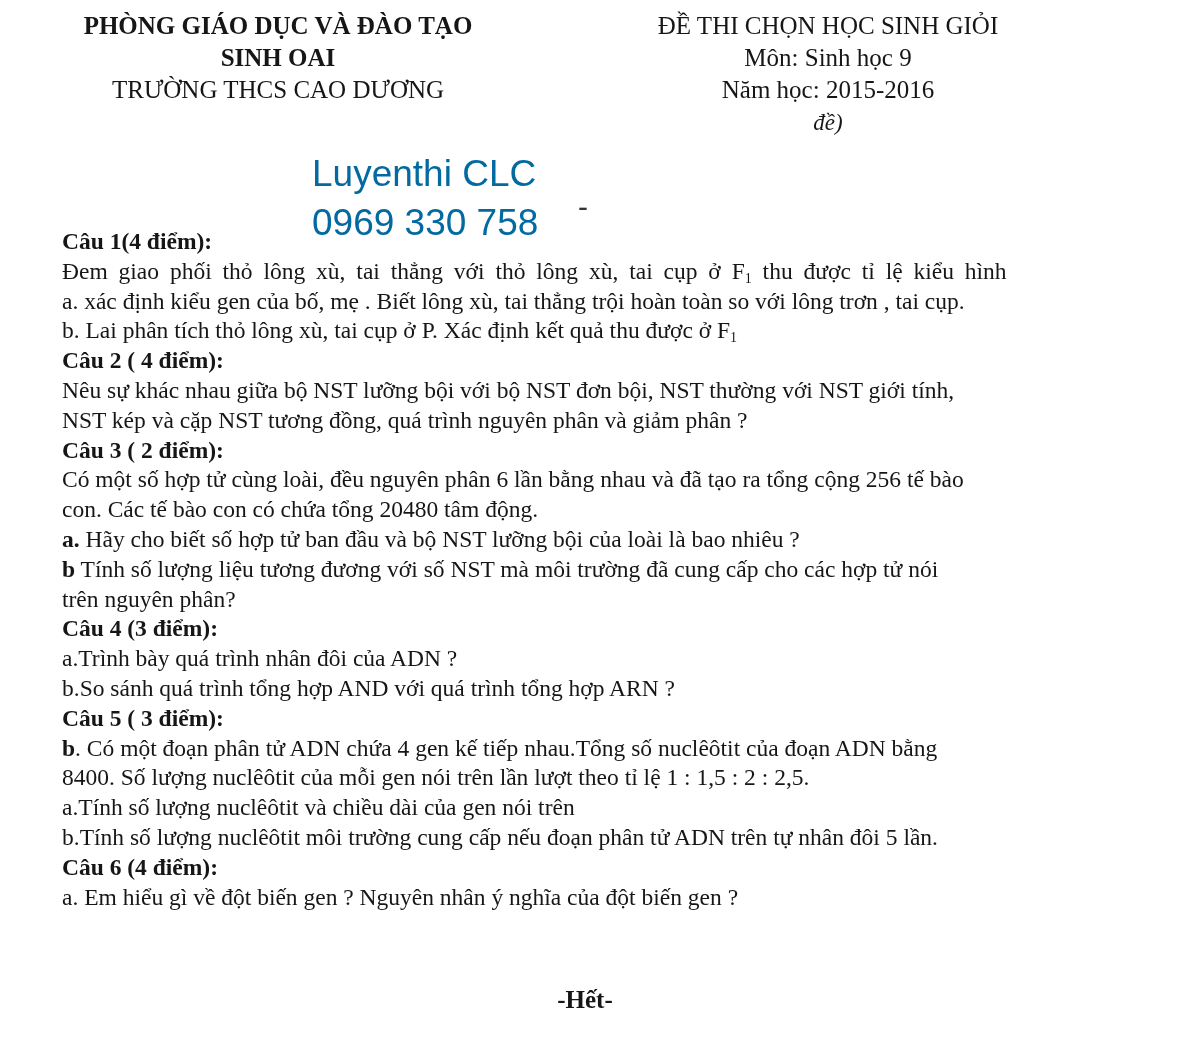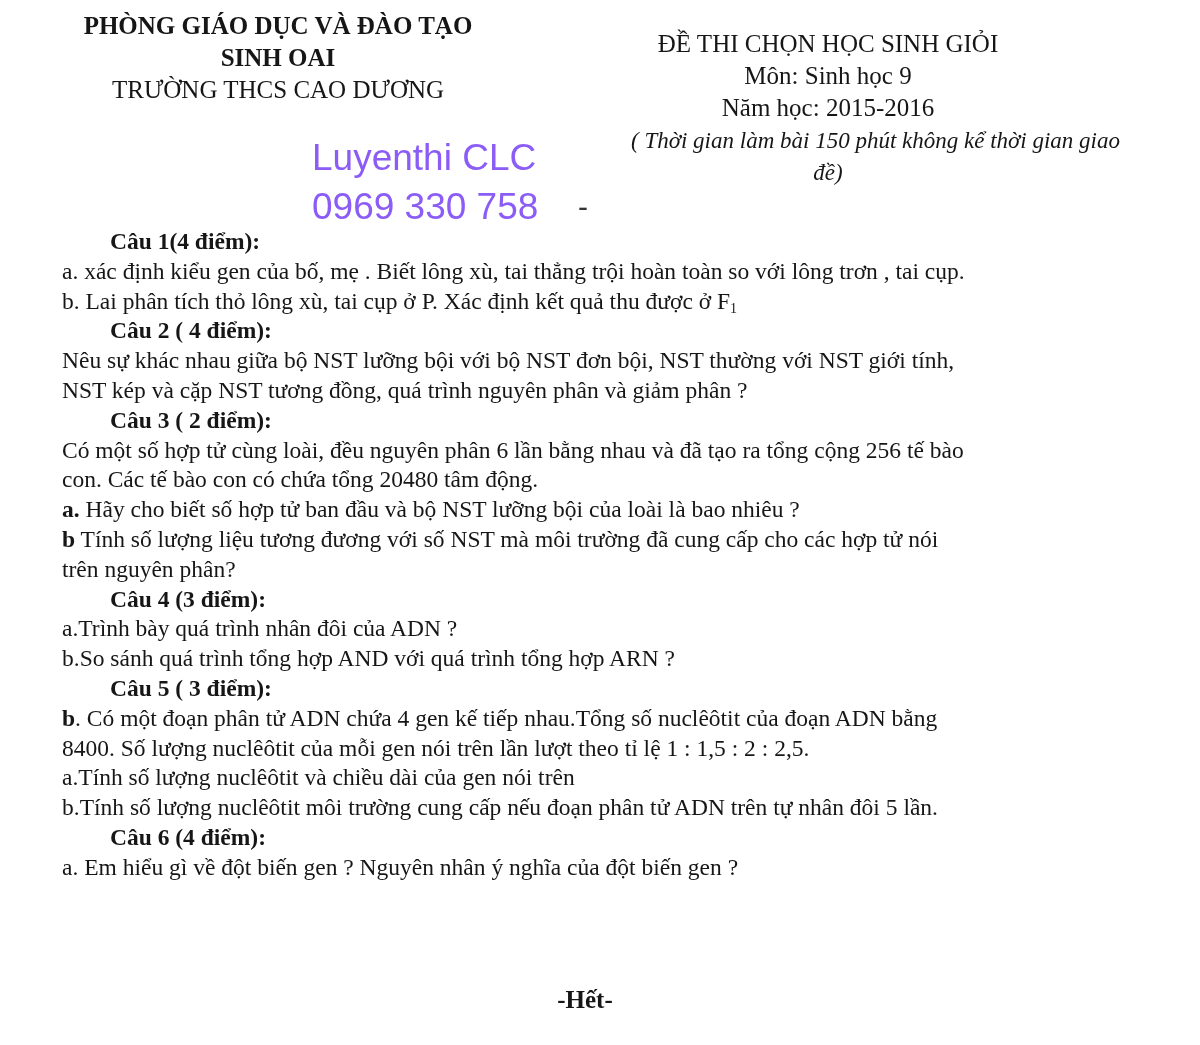"ĐỀ THI CHỌN HỌC SINH" .hdr-right { margin-top: 18px -> none }
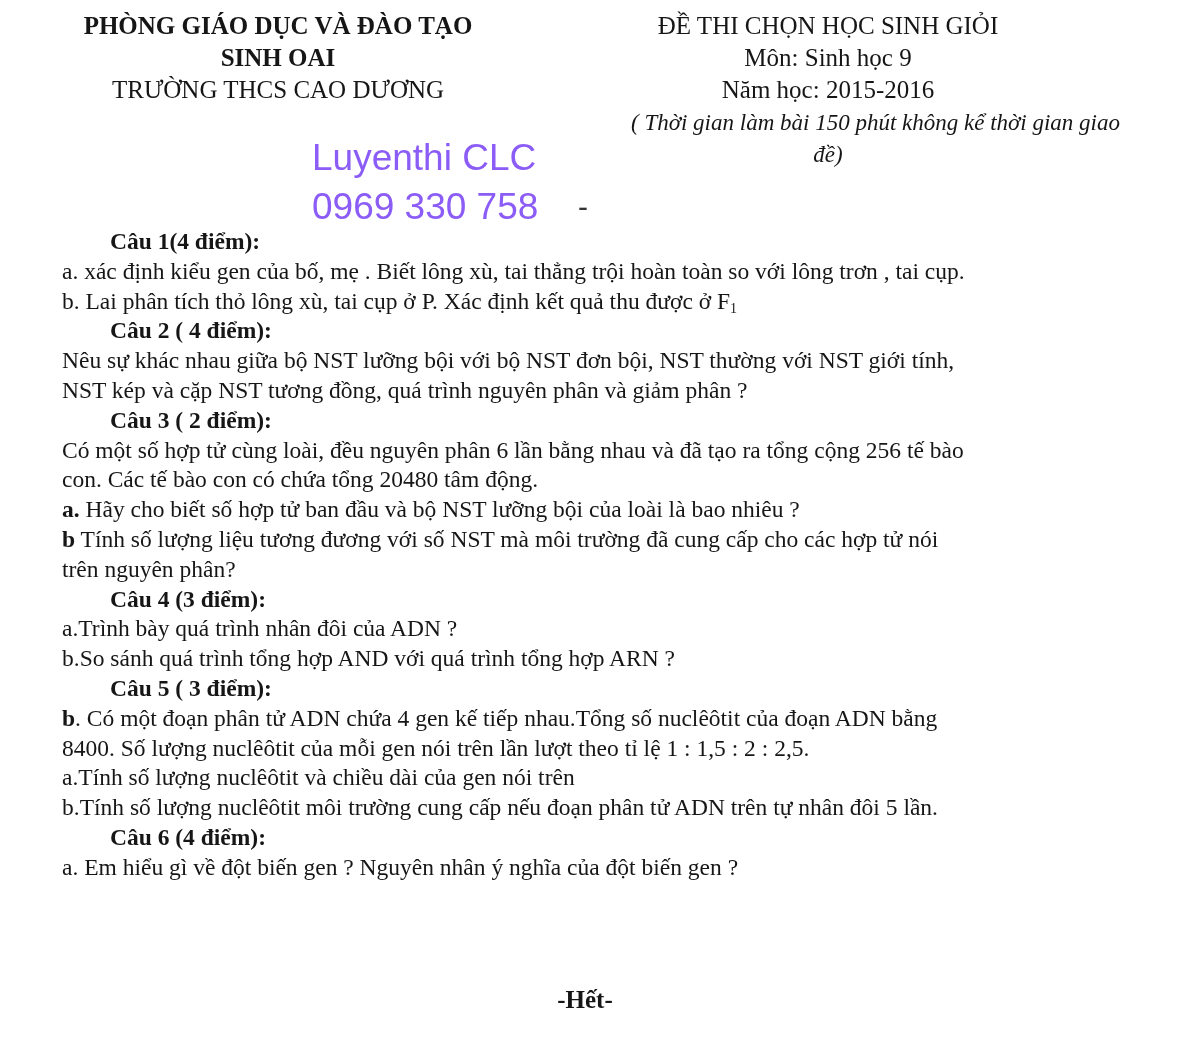"( Thời gian làm bài" div.note { html: <div>( Thời gian làm bài 150 phút không kể thời gian giao</div> -> none }
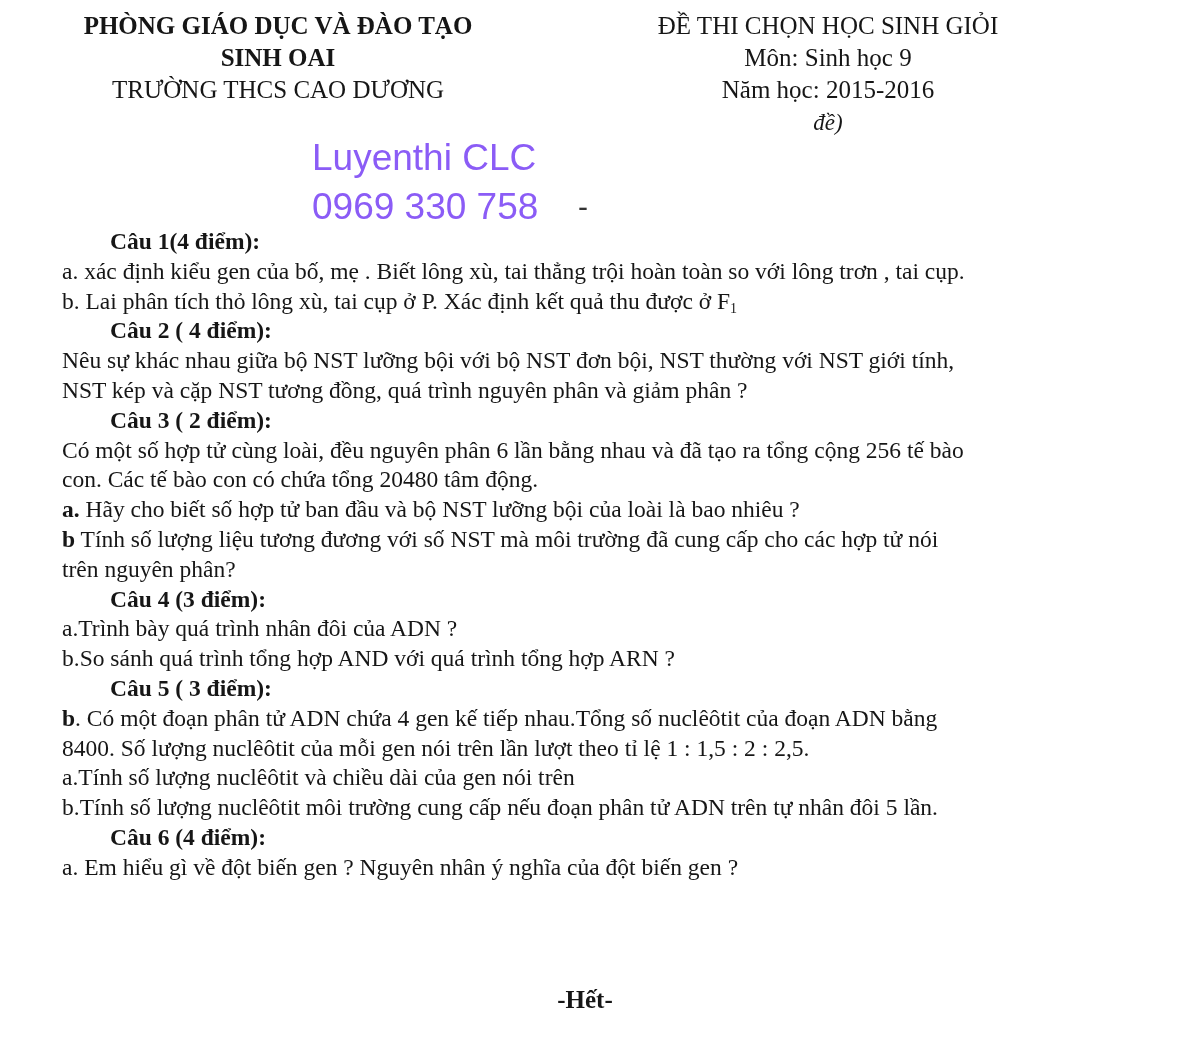"Luyenthi CLC" .wm { color: #8b5cf6 -> #0369a1; margin-top: none -> 16px }
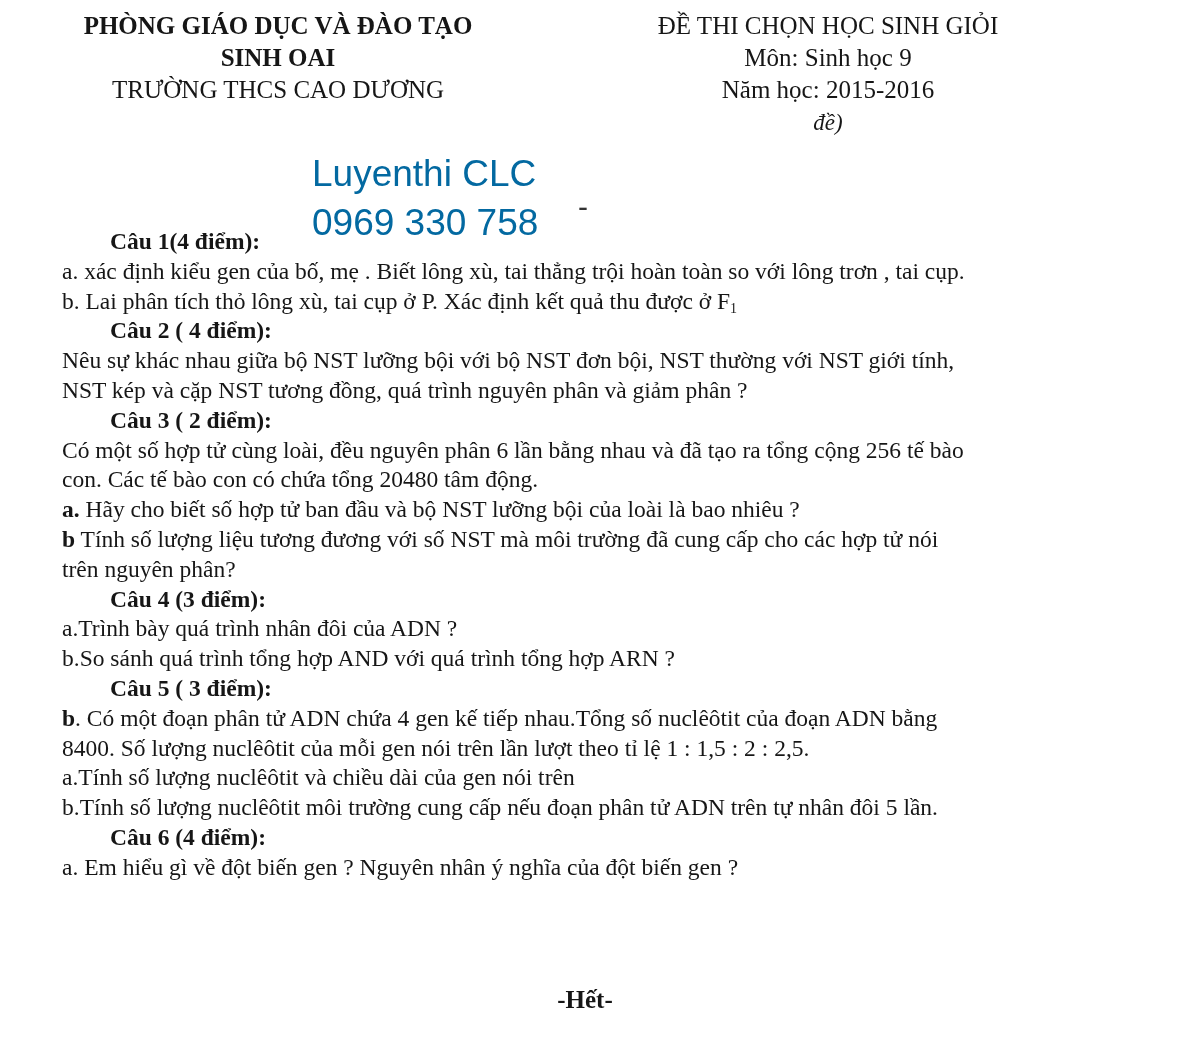"Câu 1(4 điểm):" .q-title { margin-left: 48px -> none }
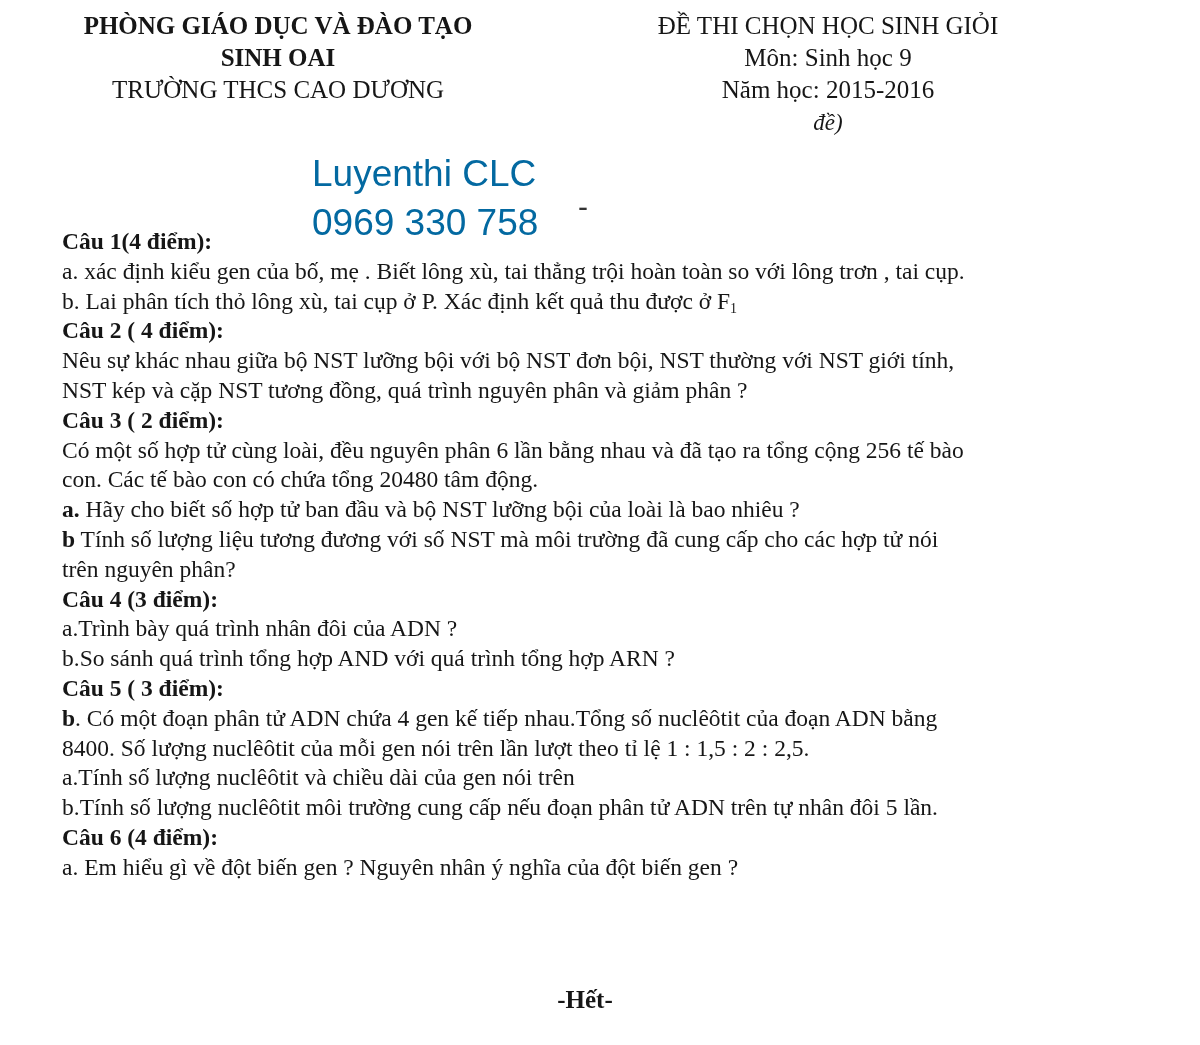"Đem giao phối thỏ lông" div.line { html: none -> <div><span>Đem giao phối thỏ lông xù, tai thẳng với thỏ lông xù, tai cụp ở F</span><sub>1</sub><span> thu được tỉ lệ kiểu hình</span></div> }
